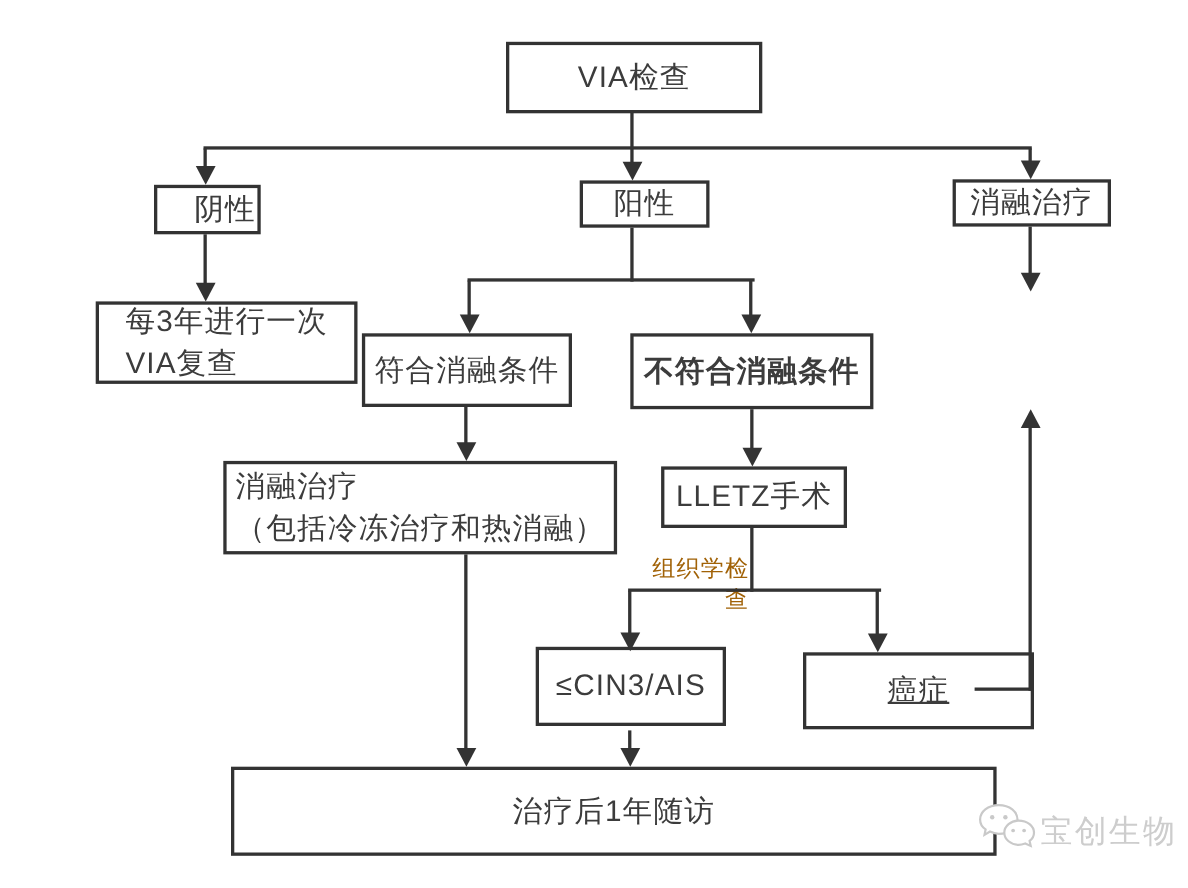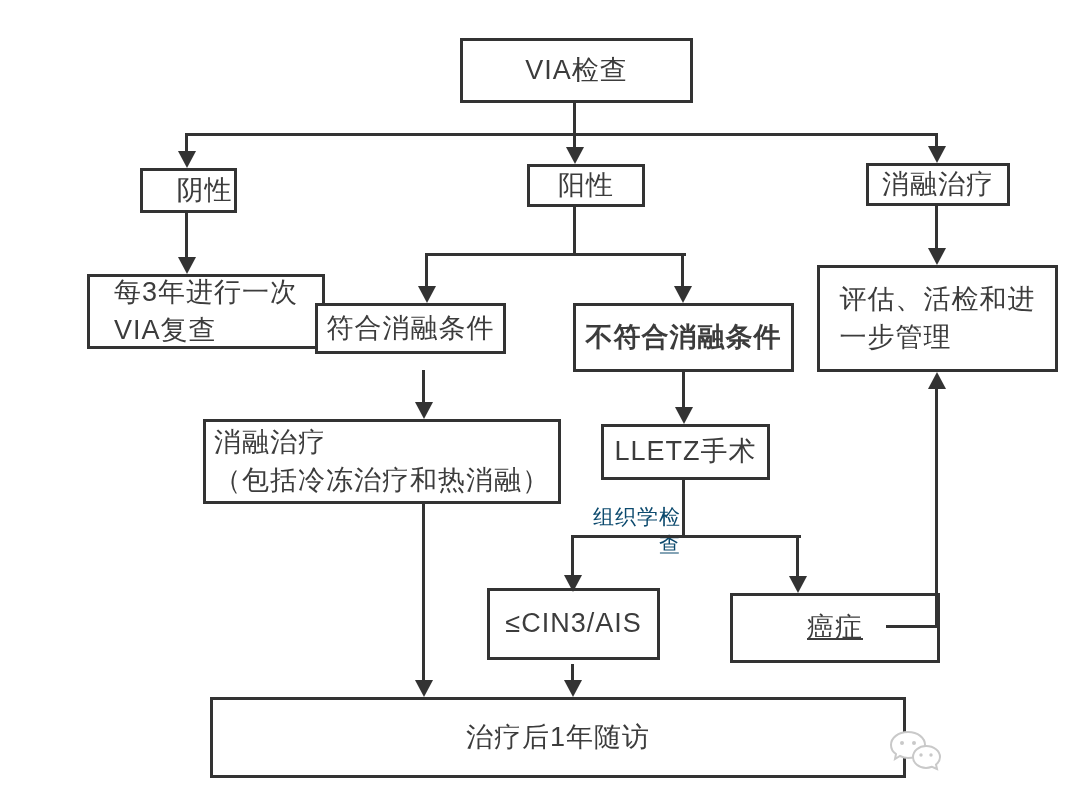"评估、活检和进" div.node { html: <div>评估、活检和进 一步管理</div> -> none }
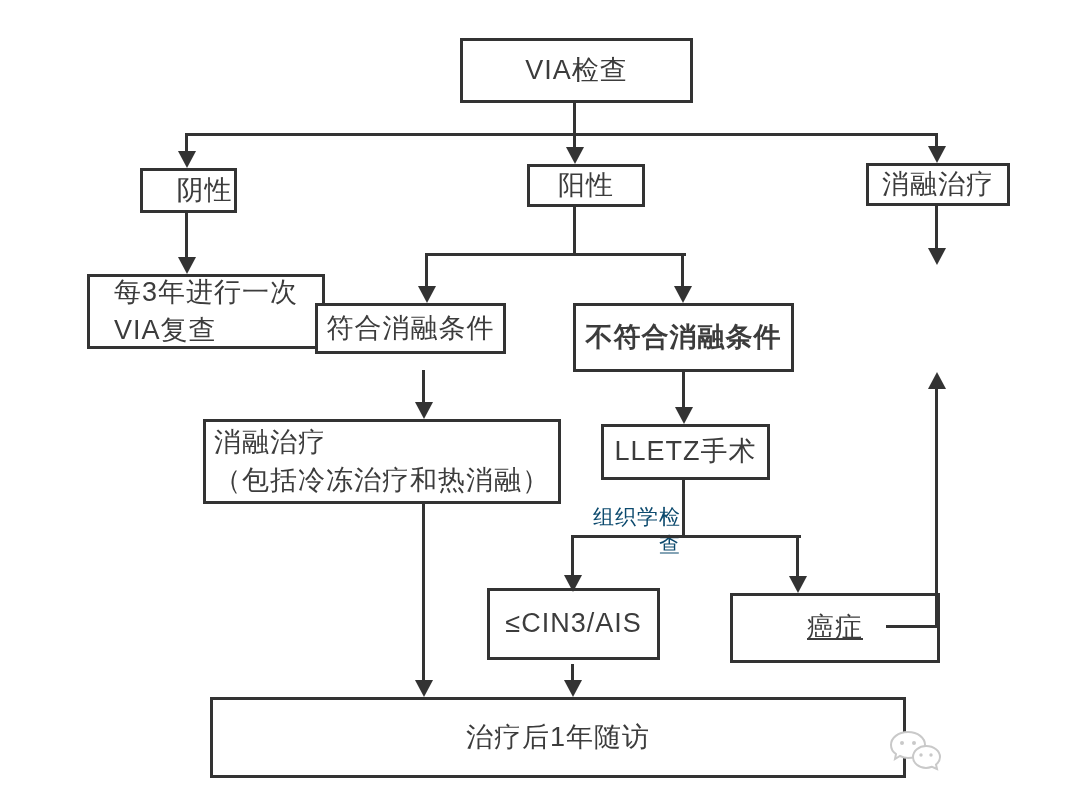"符合消融条件" div.node { height: 51px -> 67px; left: 315px -> 329px }
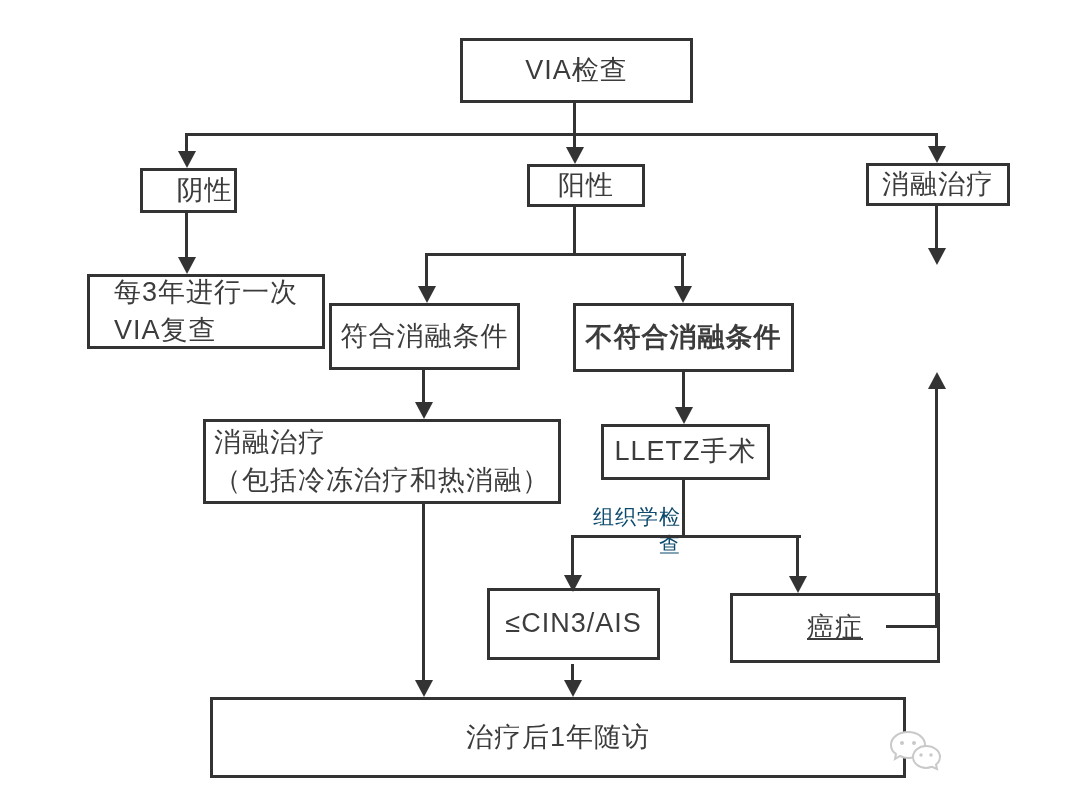"组织学检查" .edge-label { color: #0c4a6e -> #a16207 }
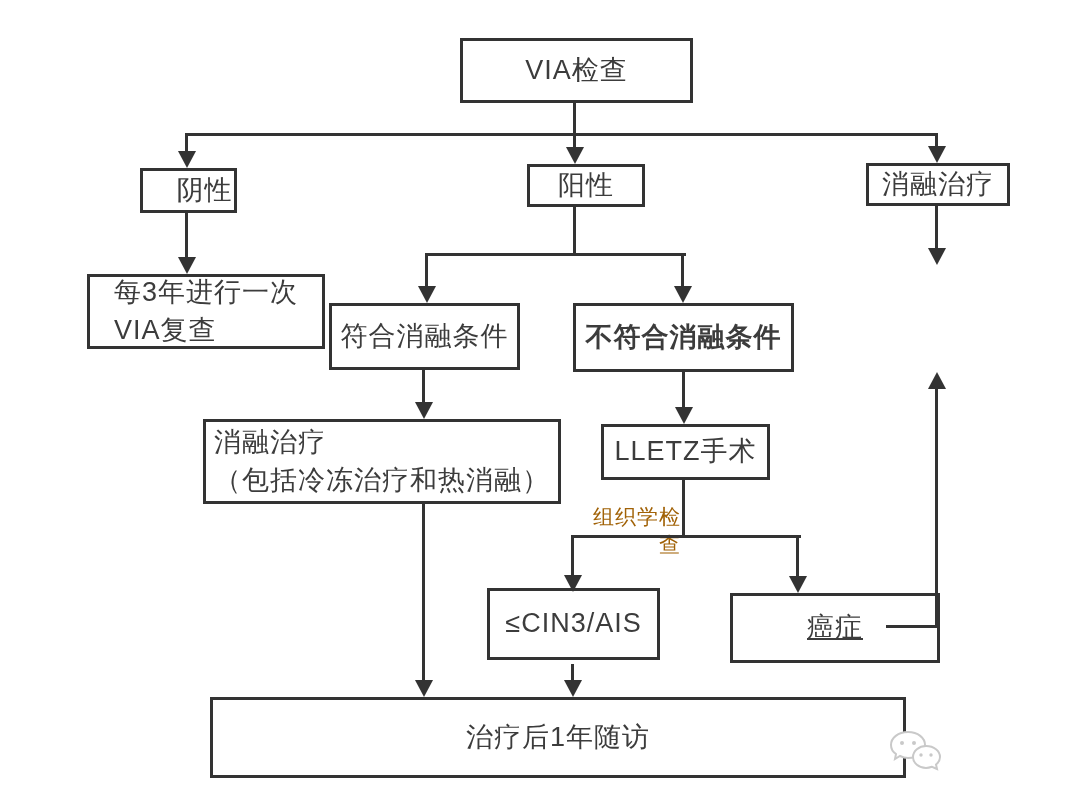"宝创生物" span.watermark-text { html: none -> <span>宝创生物</span> }
